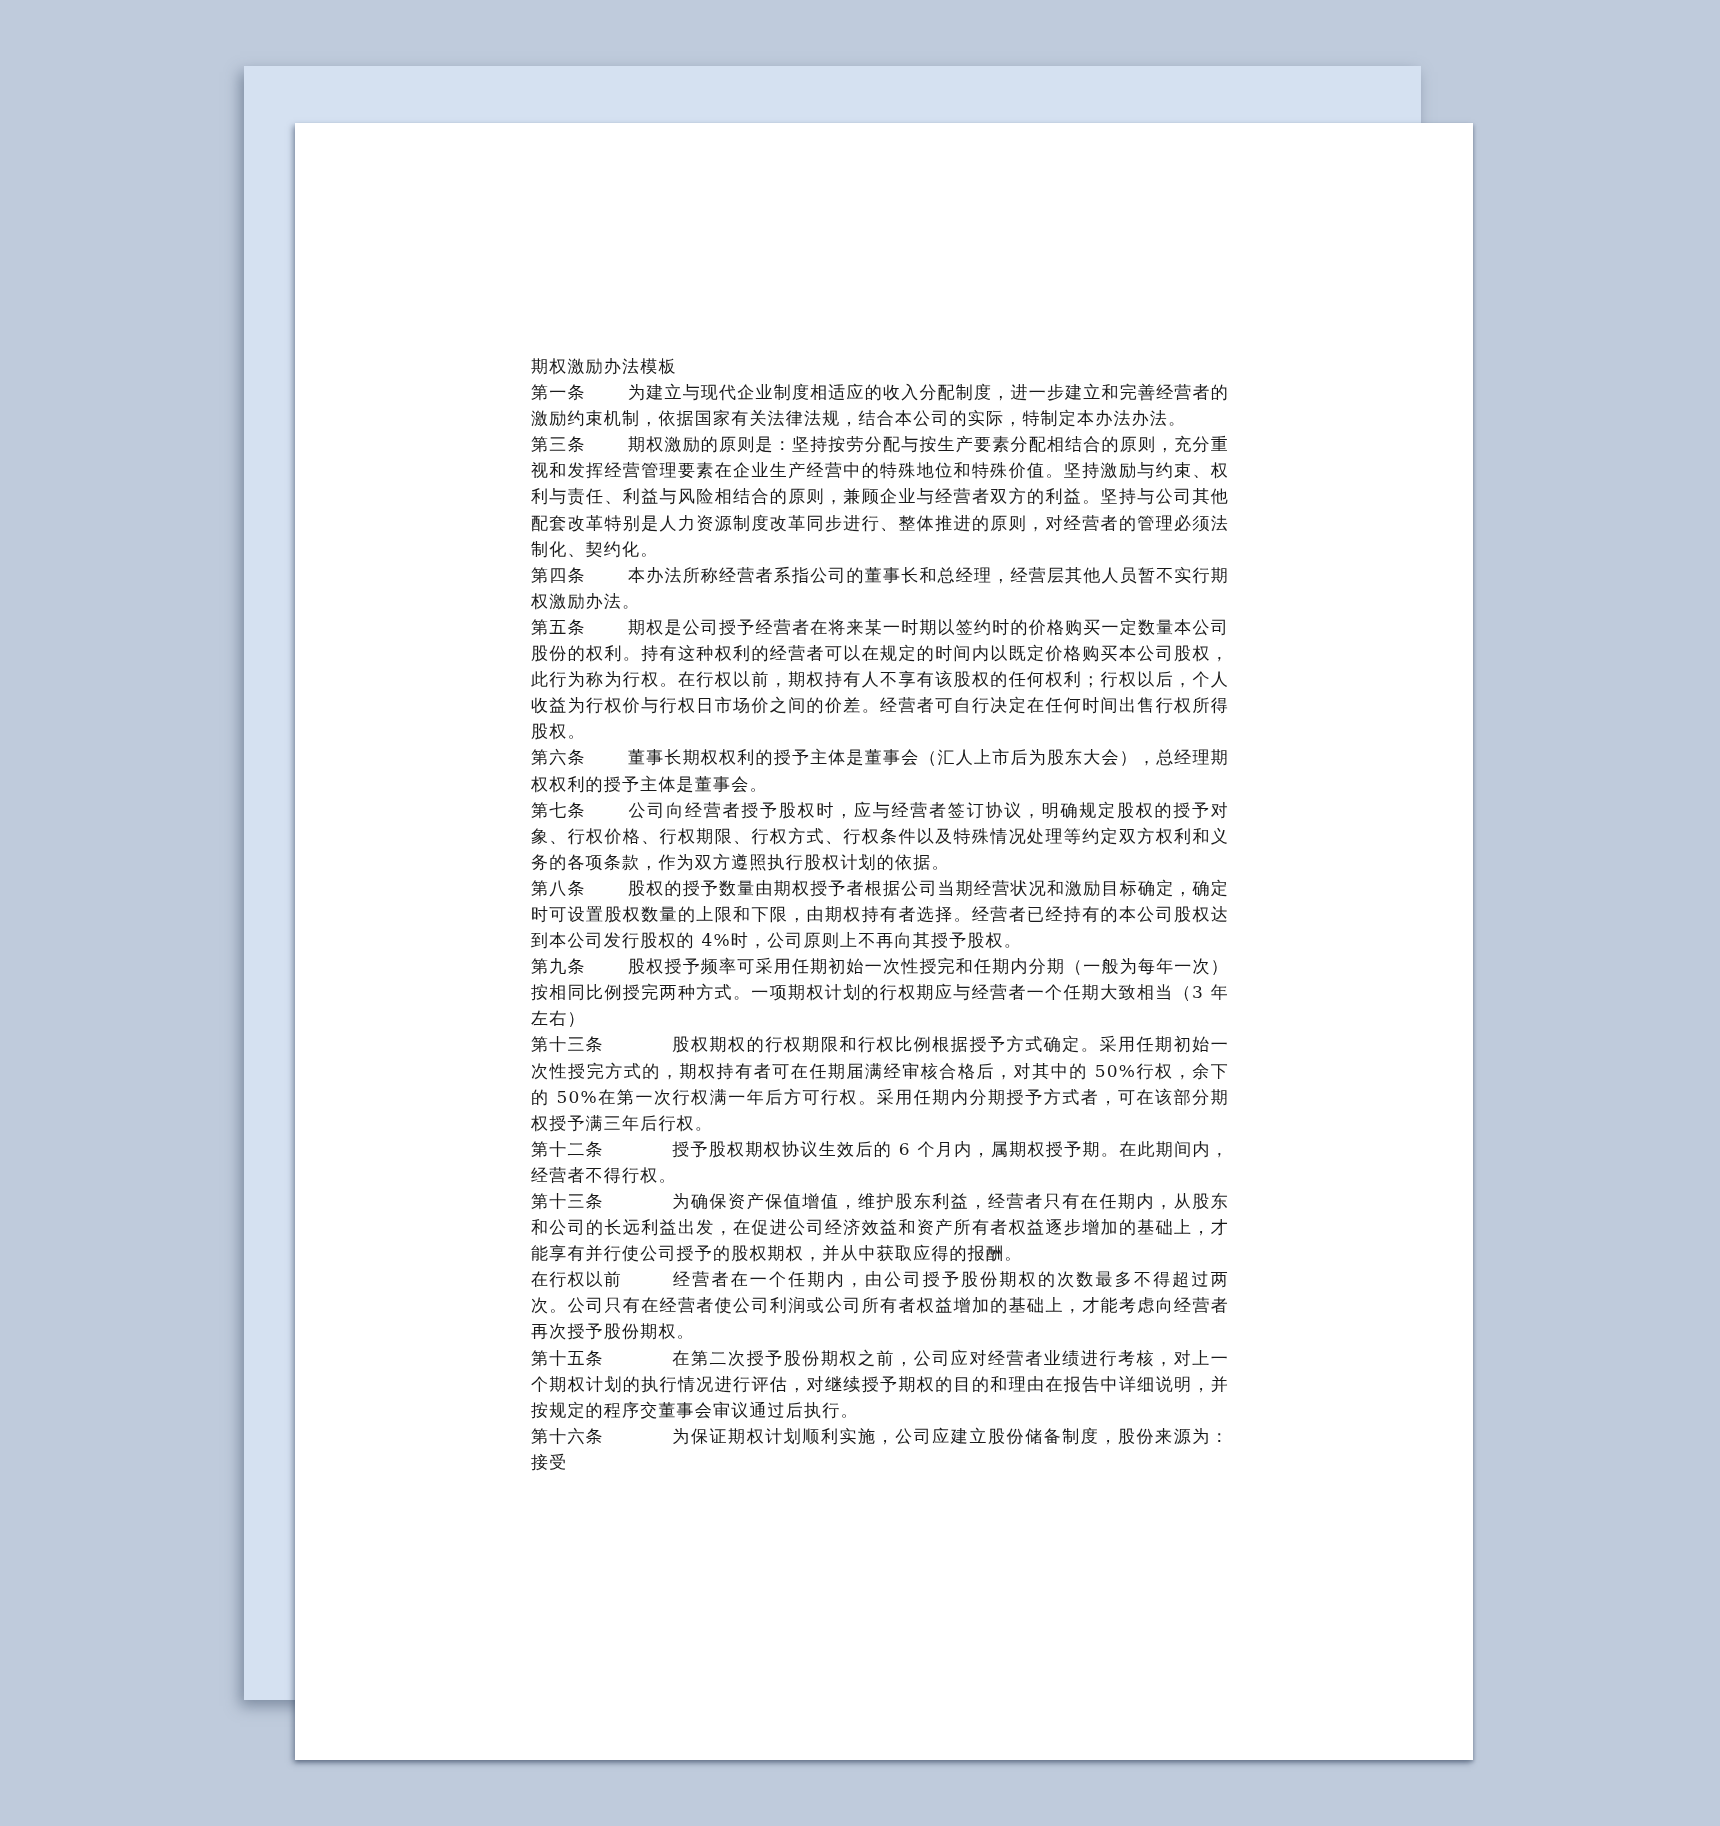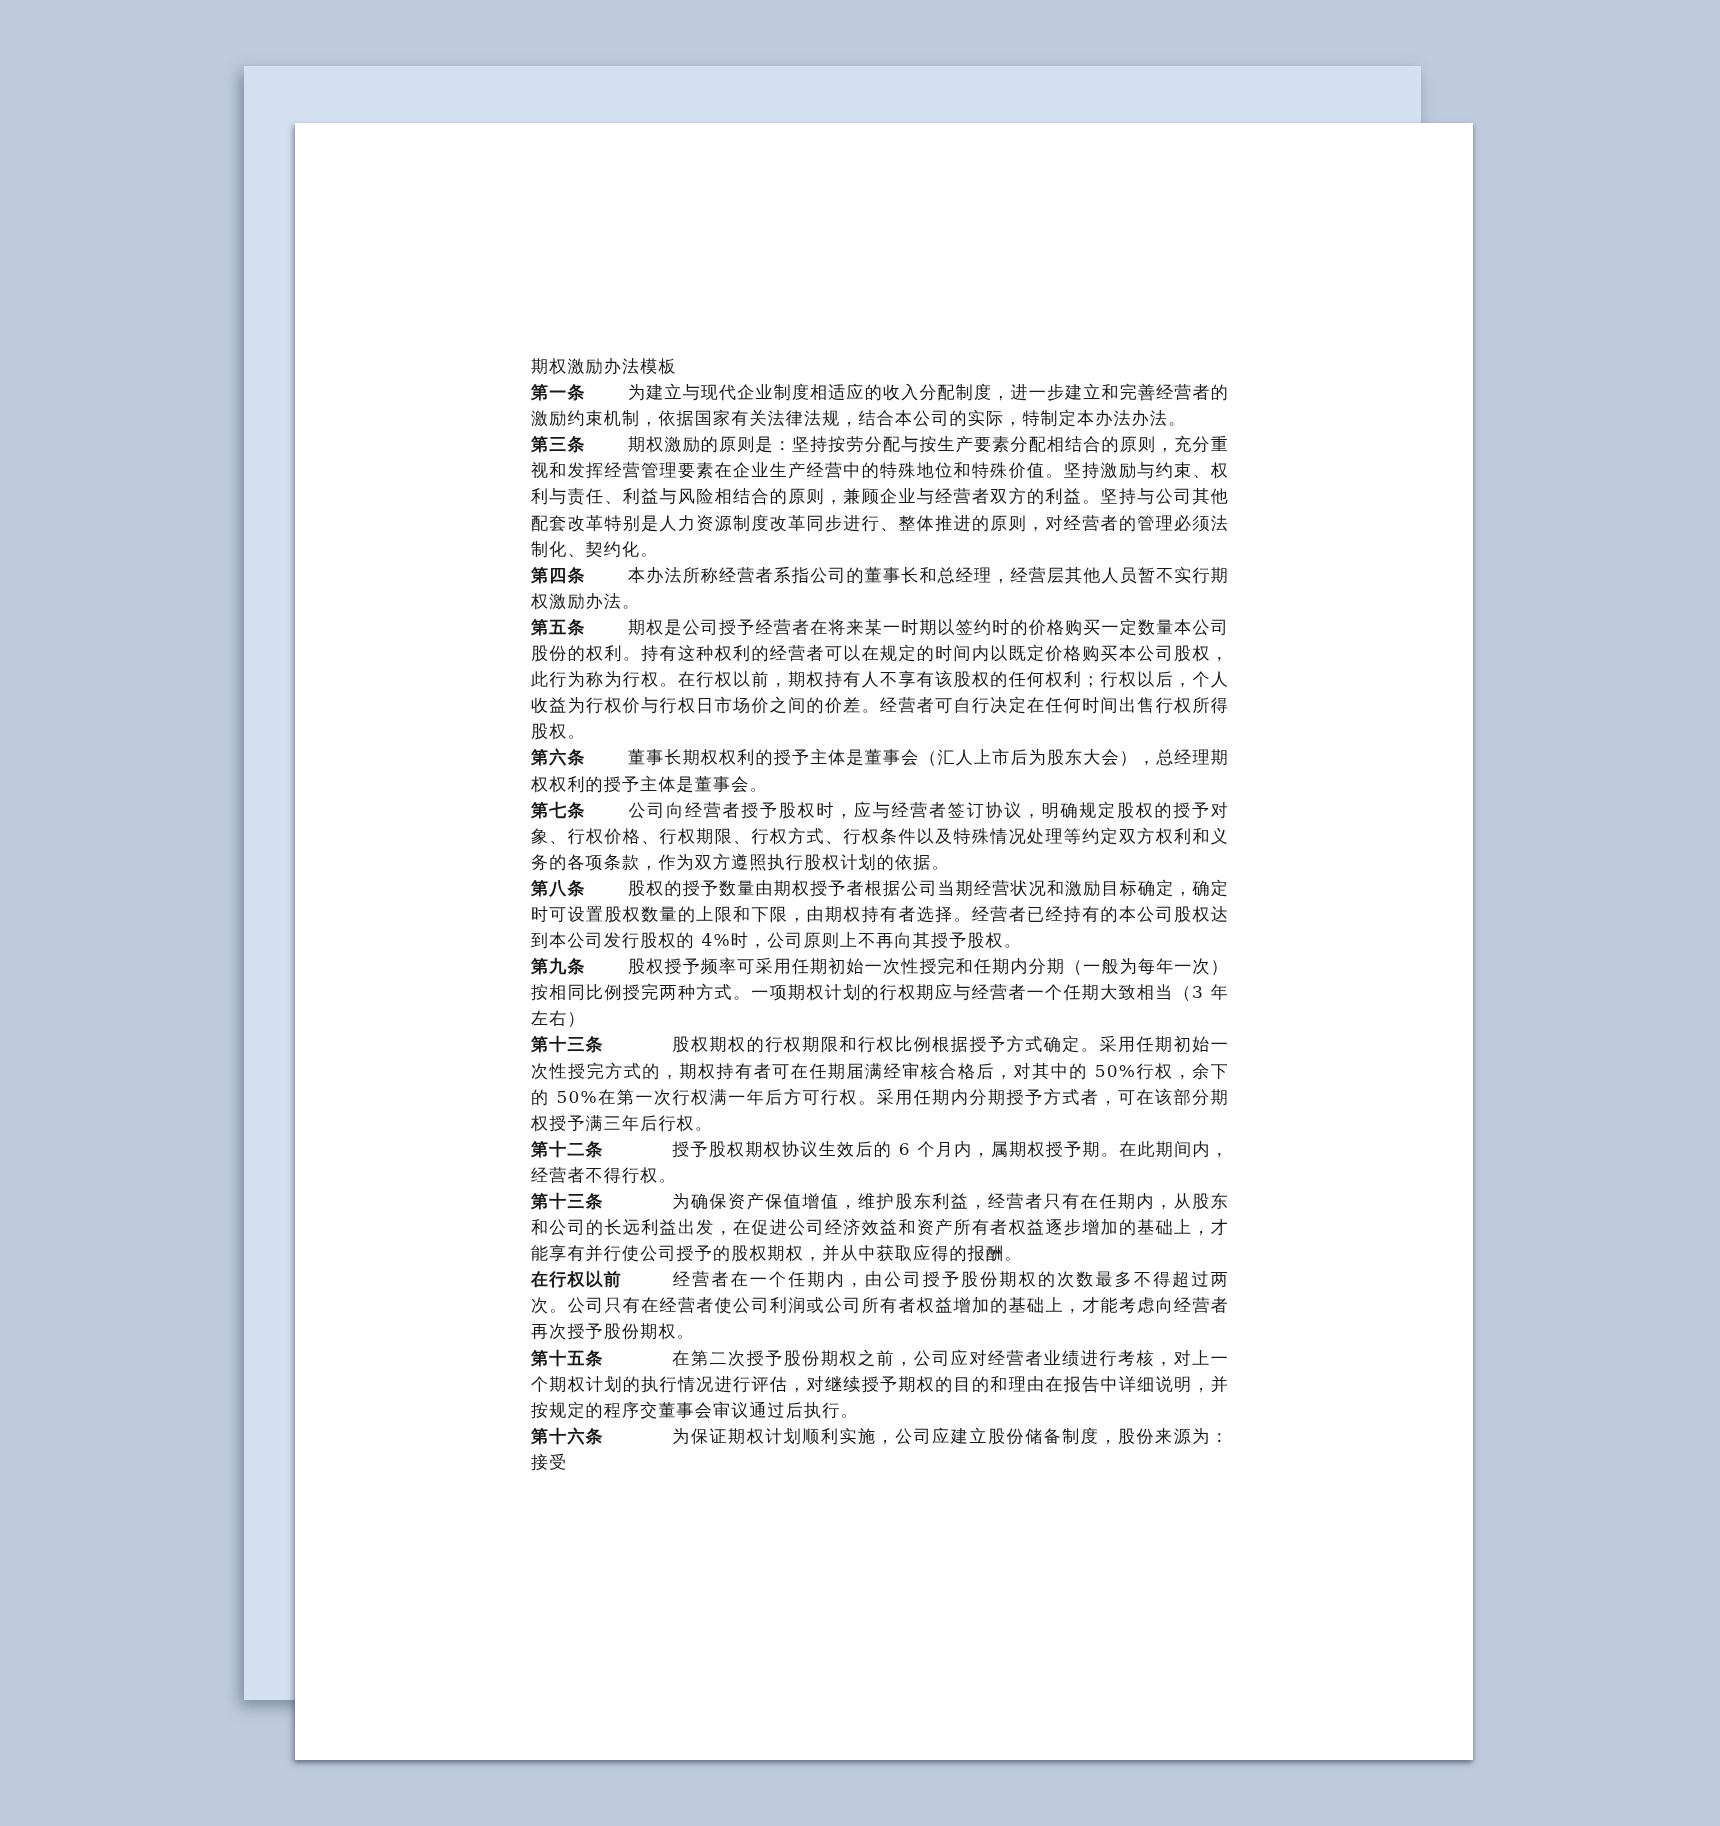"第一条" .art-label { font-weight: bold -> none }
